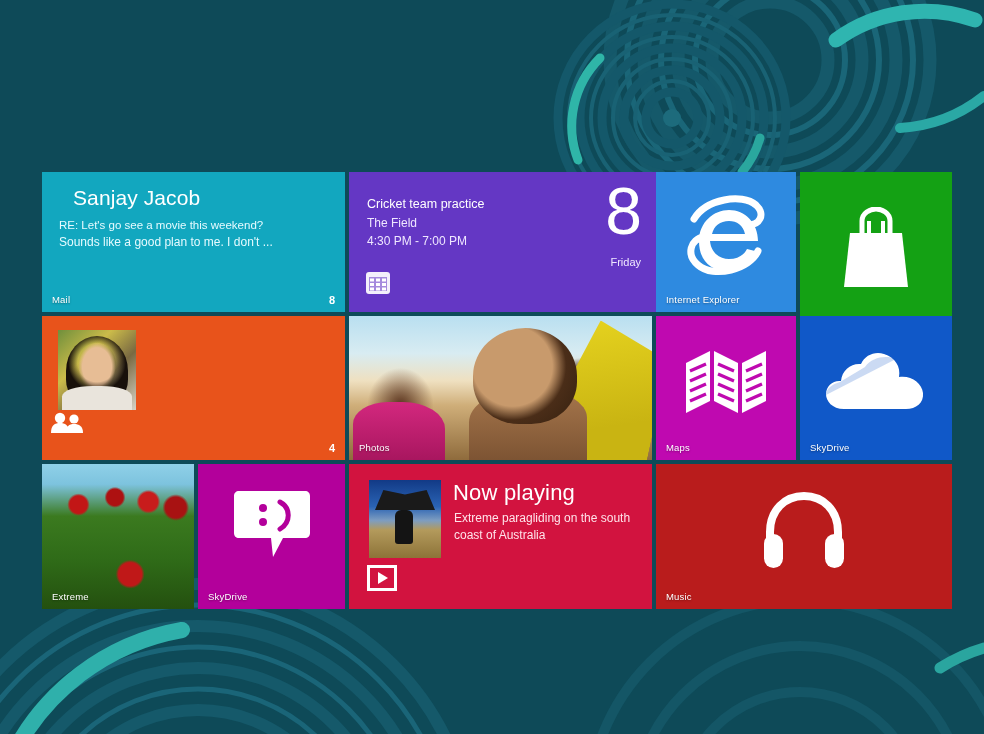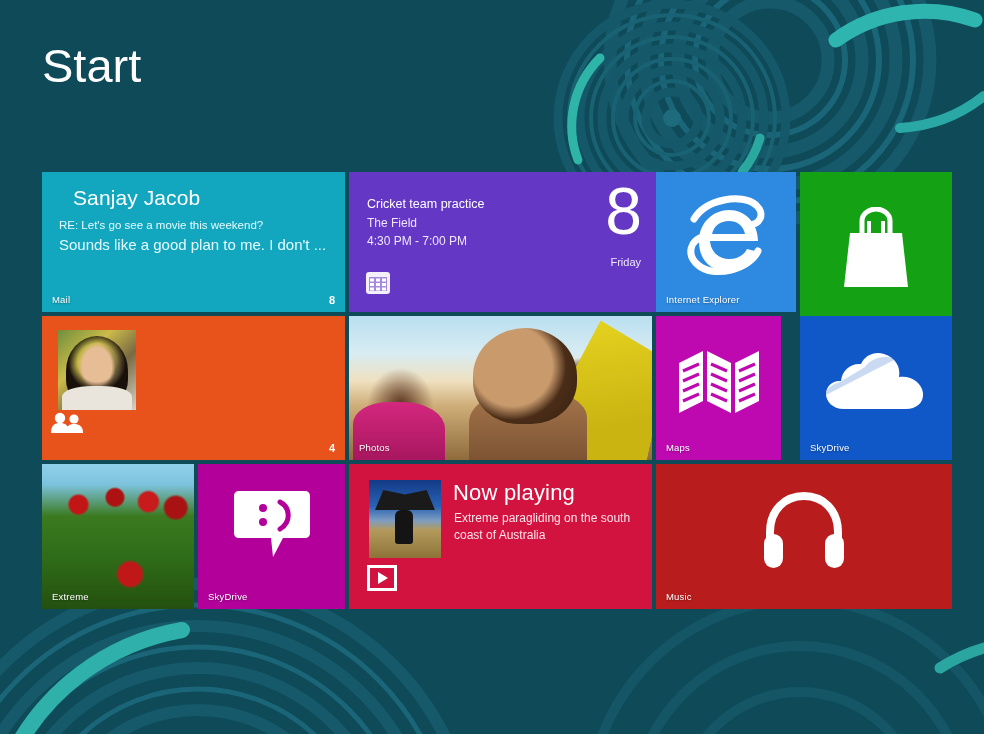"Start" div { html: <div>Start</div> -> none }
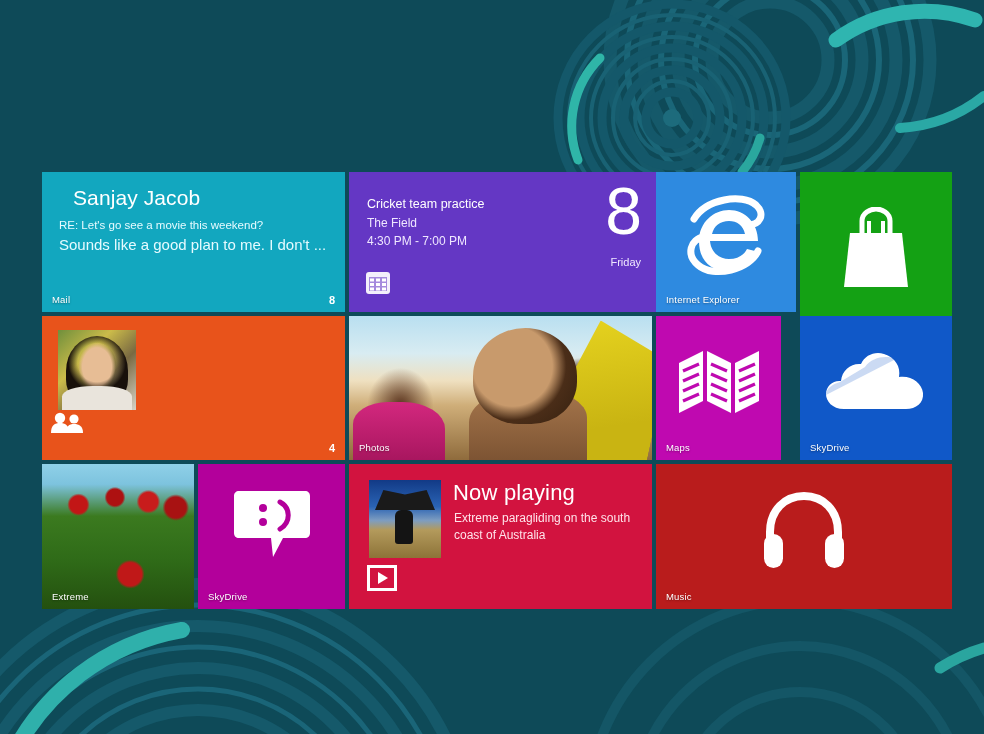"Sounds like a good plan" #tile-mail .preview { font-size: 15px -> 12px }
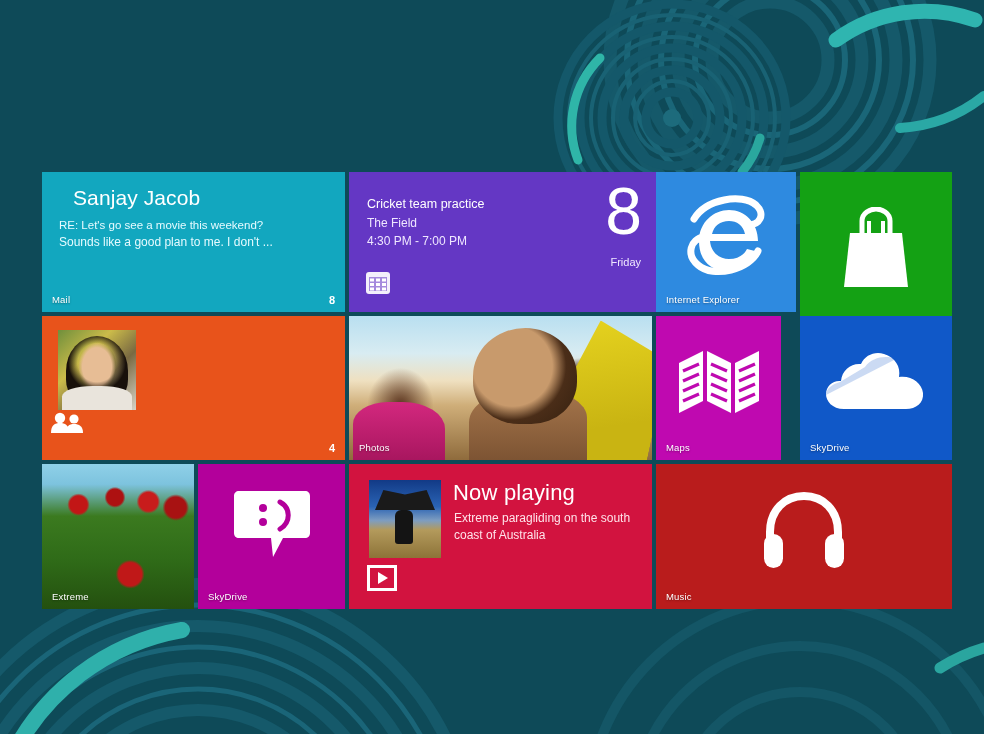"Maps" #tile-maps { width: 125px -> 140px }
